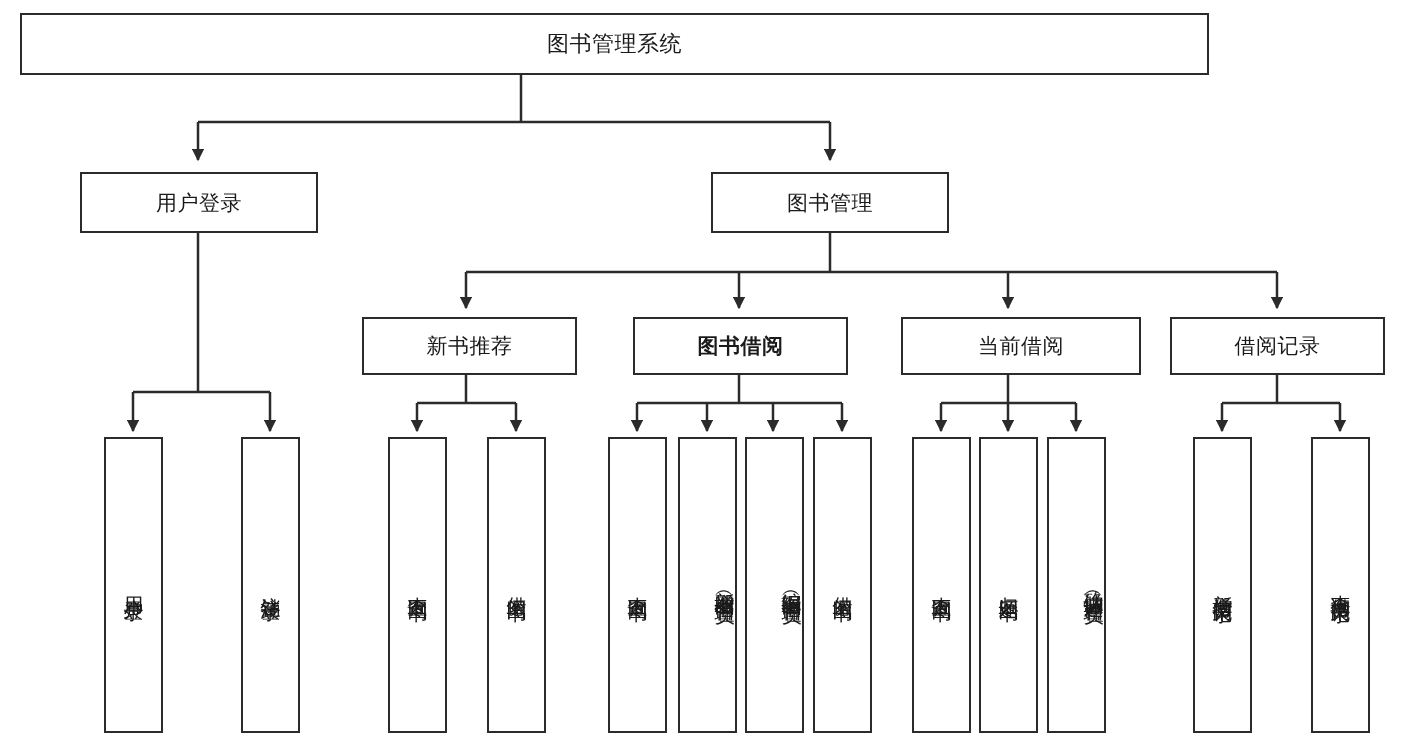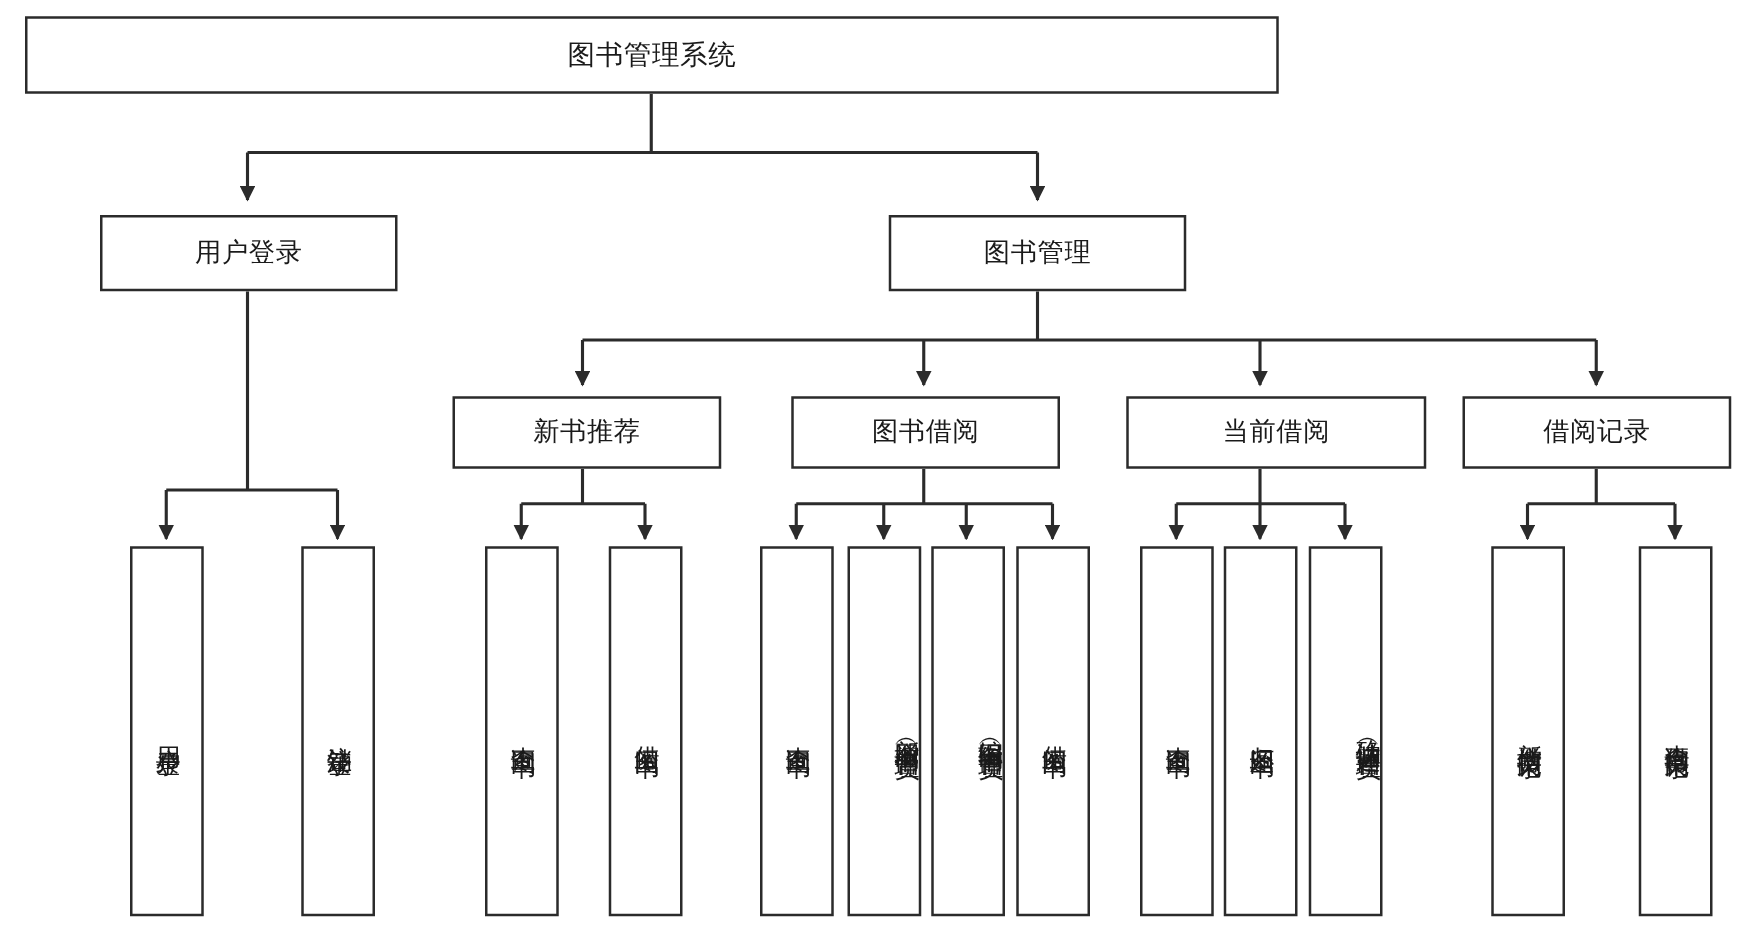"图书管理系统" div.node { width: 1003px -> 1189px }
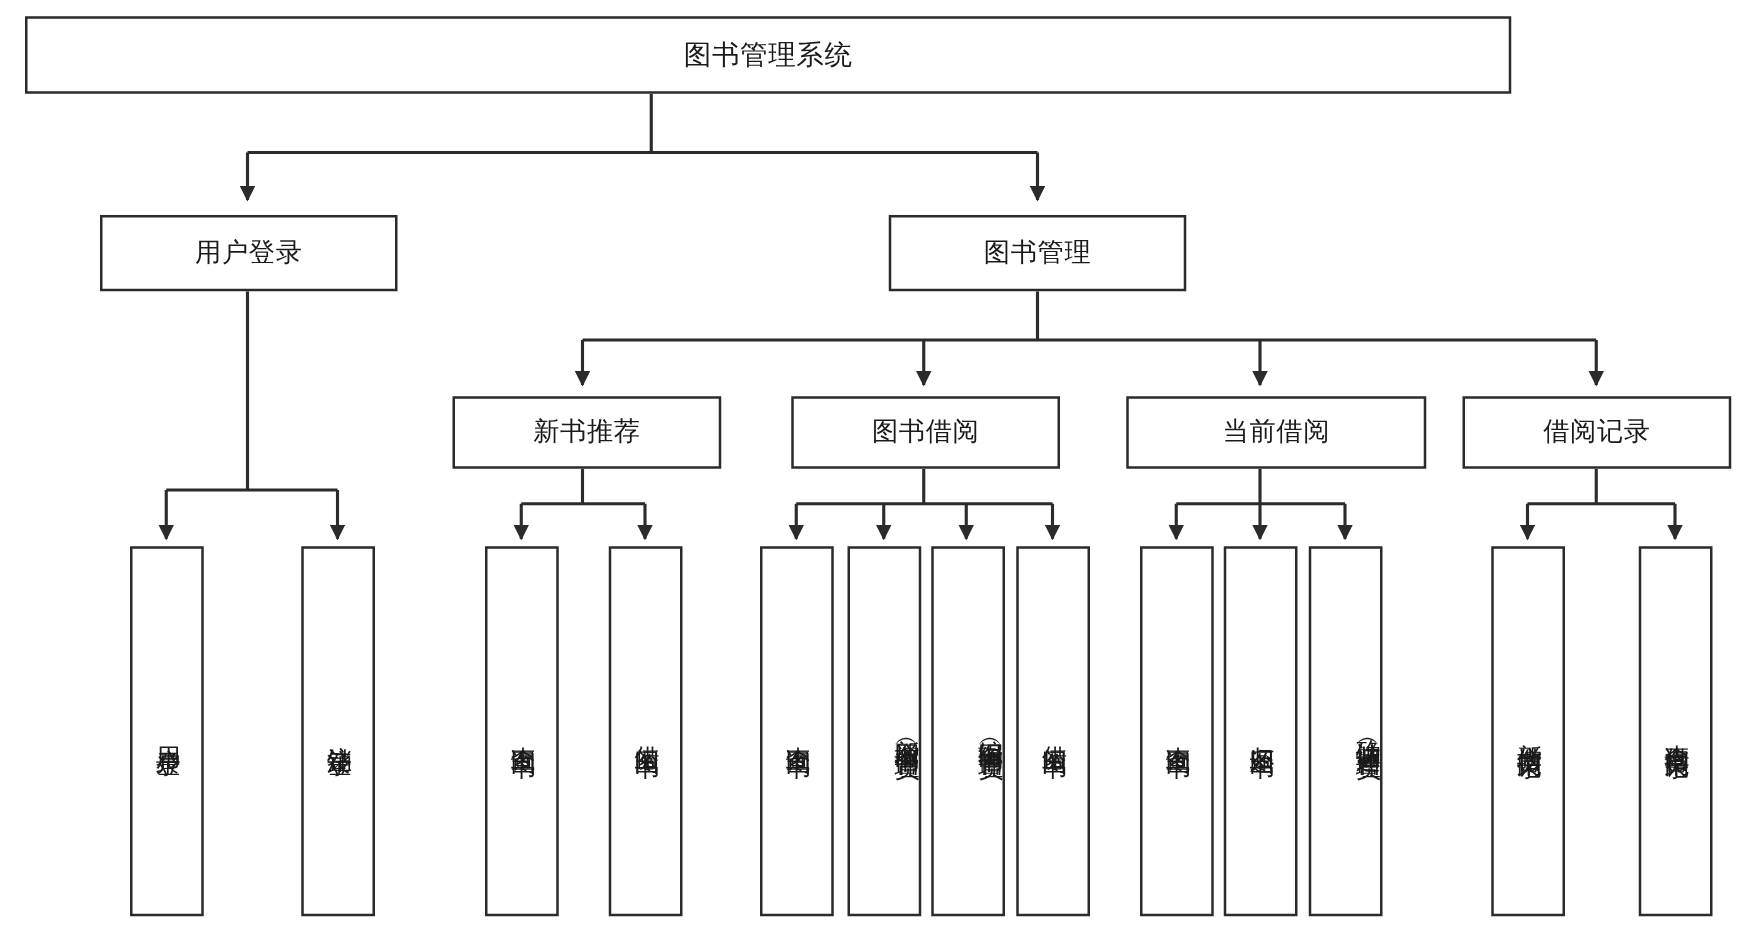"图书借阅" div.node { font-weight: none -> bold }
